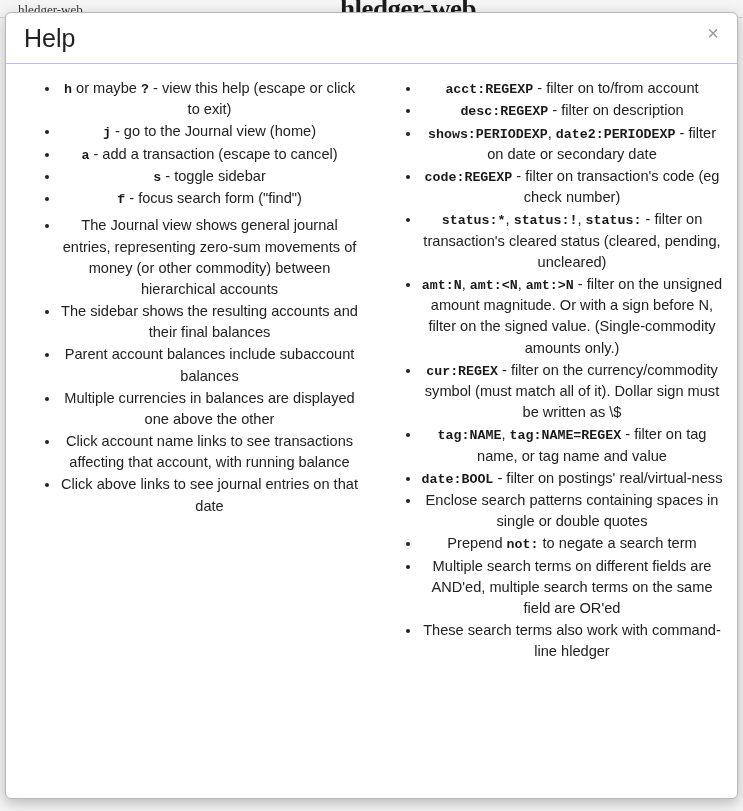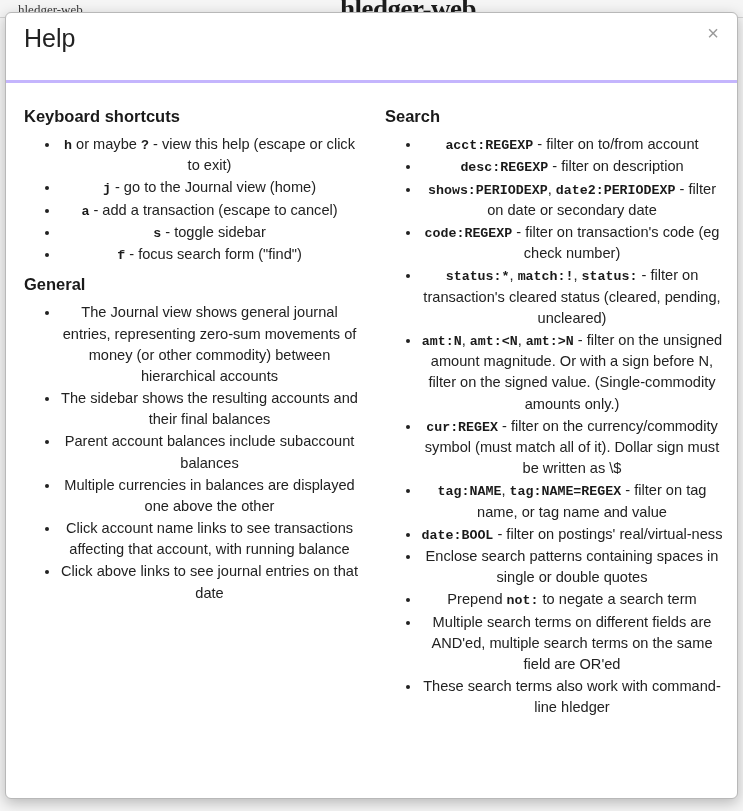"Help" .modal-header { border-bottom: 3px solid #c4b5fd -> 1px solid #c4b5fd; height: 70px -> 51px }
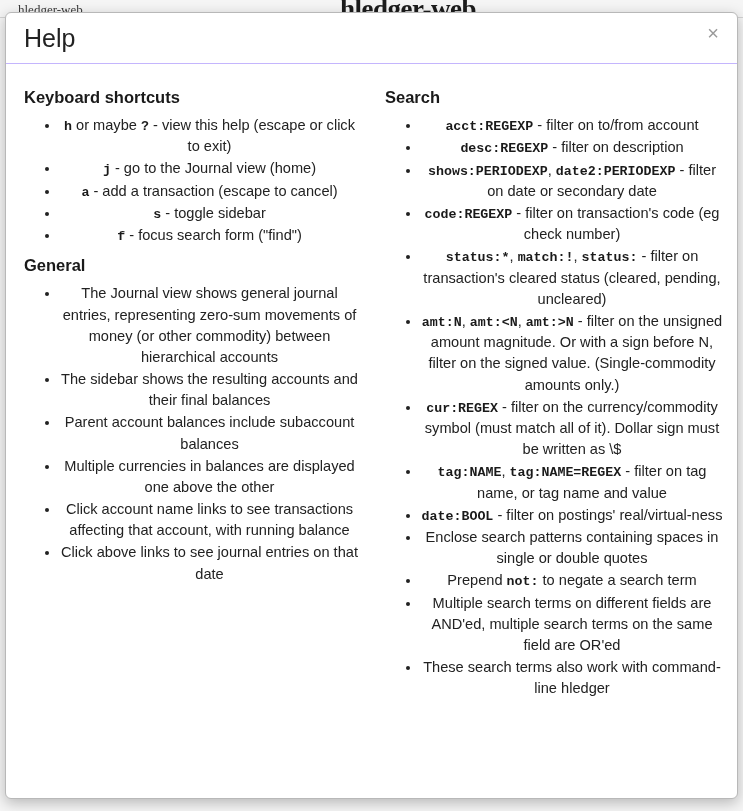"Keyboard shortcuts" h3.section-head { html: <h3>Keyboard shortcuts</h3> -> none }
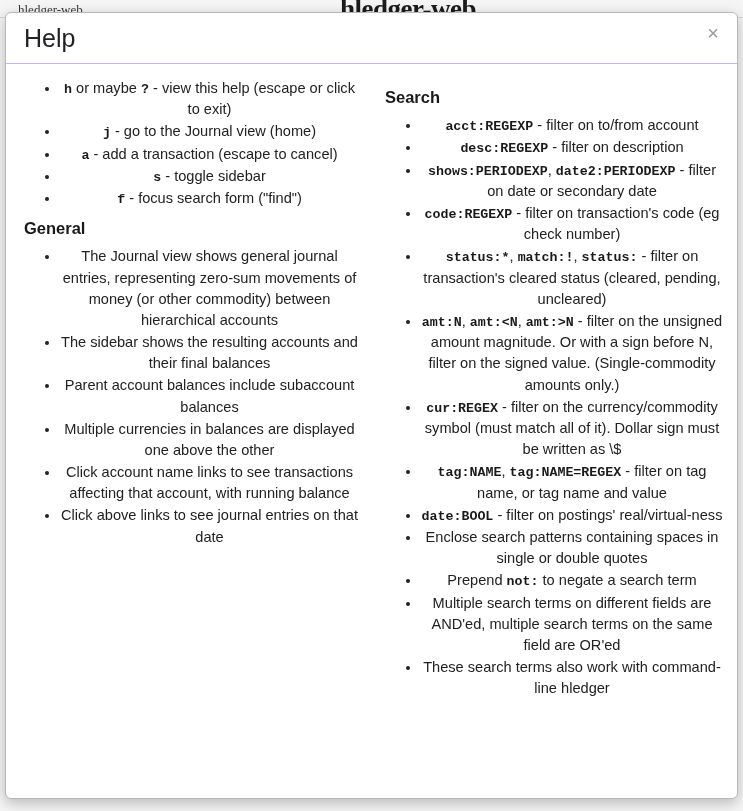"Search" h3.section-head { html: <h3>Search</h3> -> none }
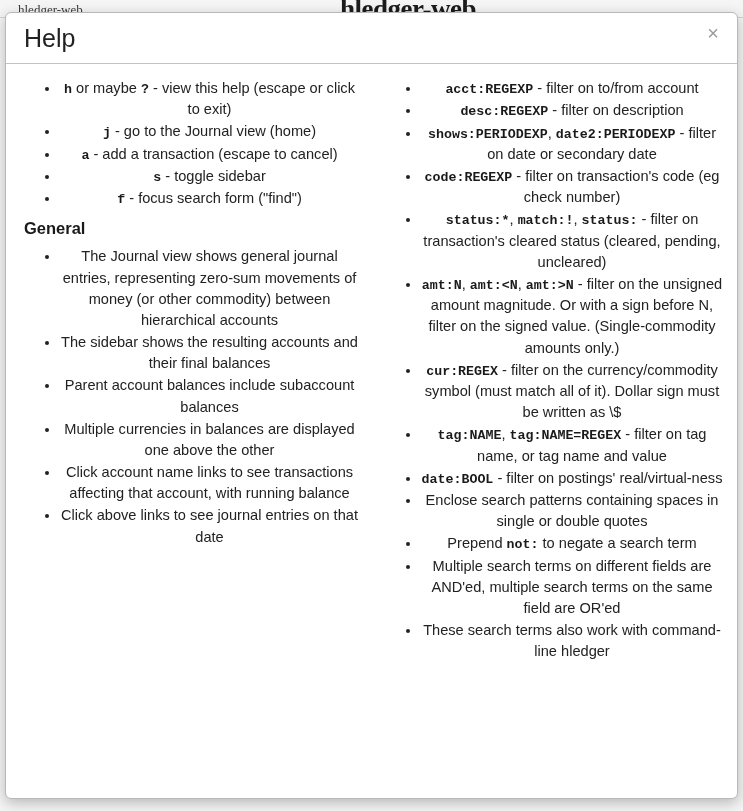"General" h3.section-head { html: <h3>General</h3> -> none }
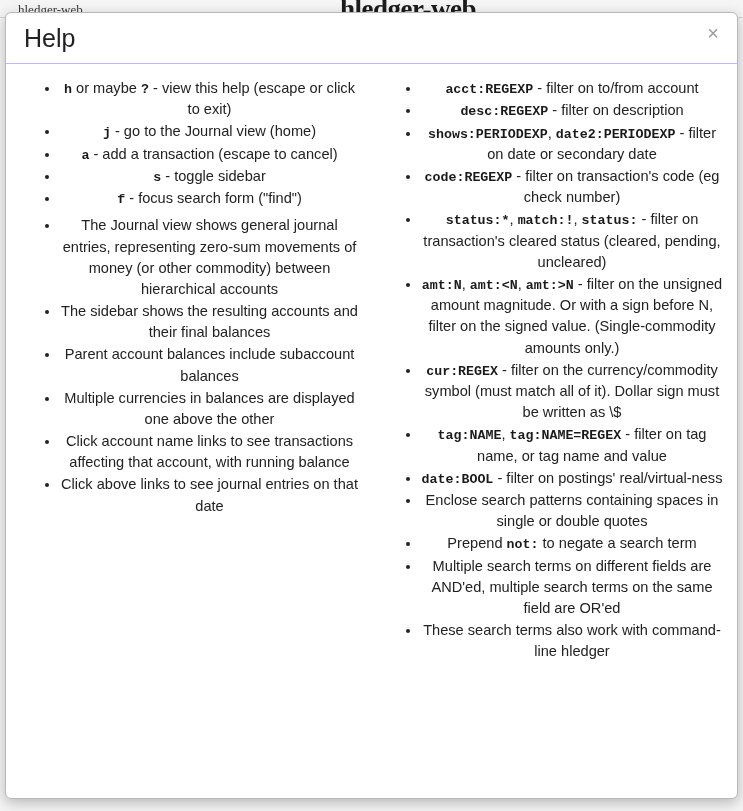"match:!" code { text: match -> status }
